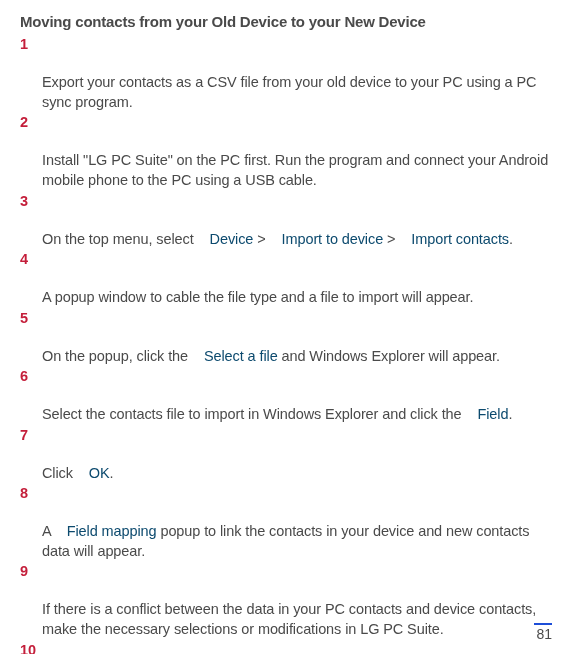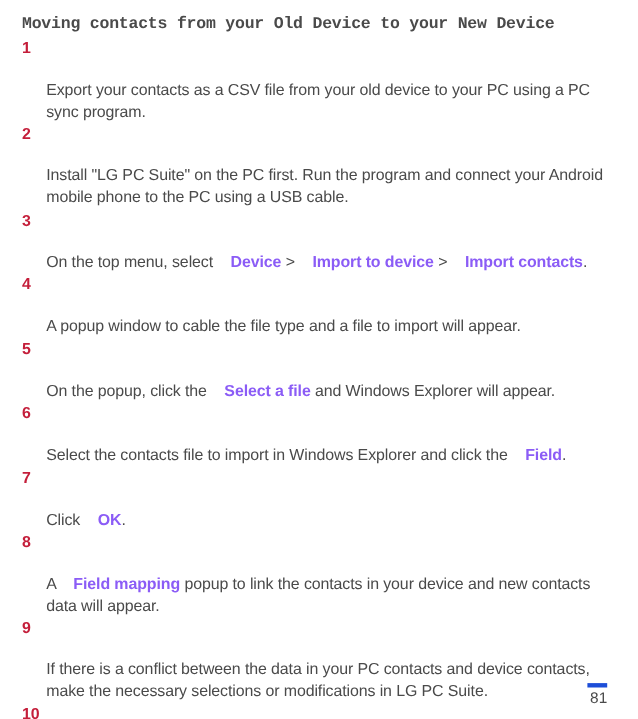"Moving contacts from your Old" .heading { font-family: Liberation Mono, monospace -> none }
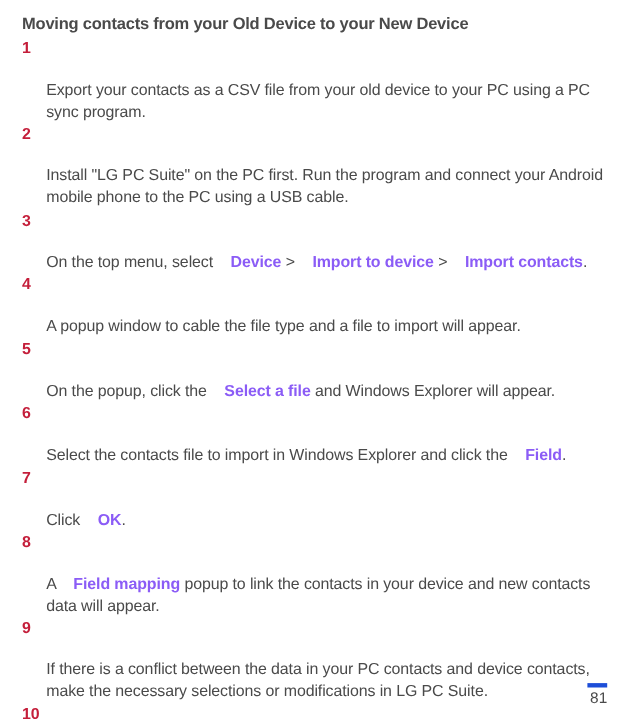"Device" .step-text b { color: #8b5cf6 -> #0c4a6e; font-weight: bold -> normal }
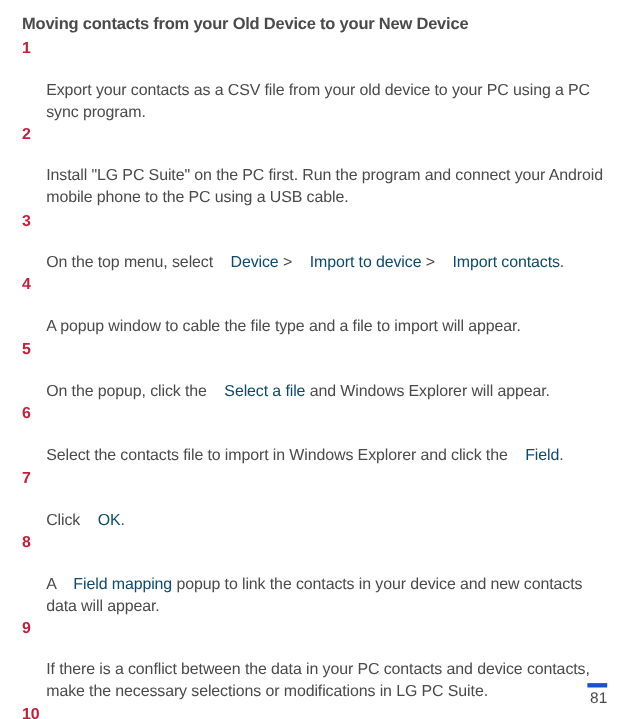"81" .page-footer { border-top: 4px solid #1d4ed8 -> 2px solid #1d4ed8 }
